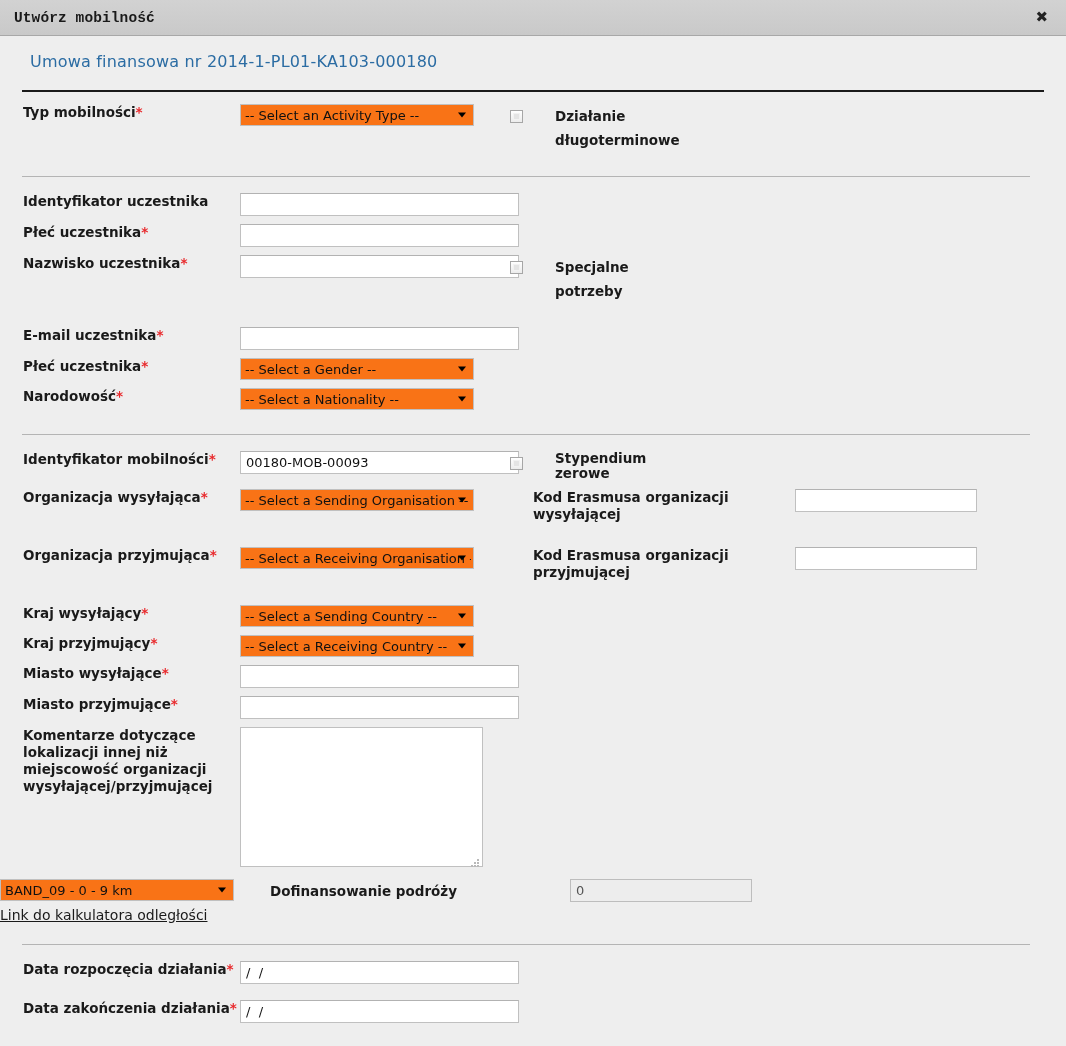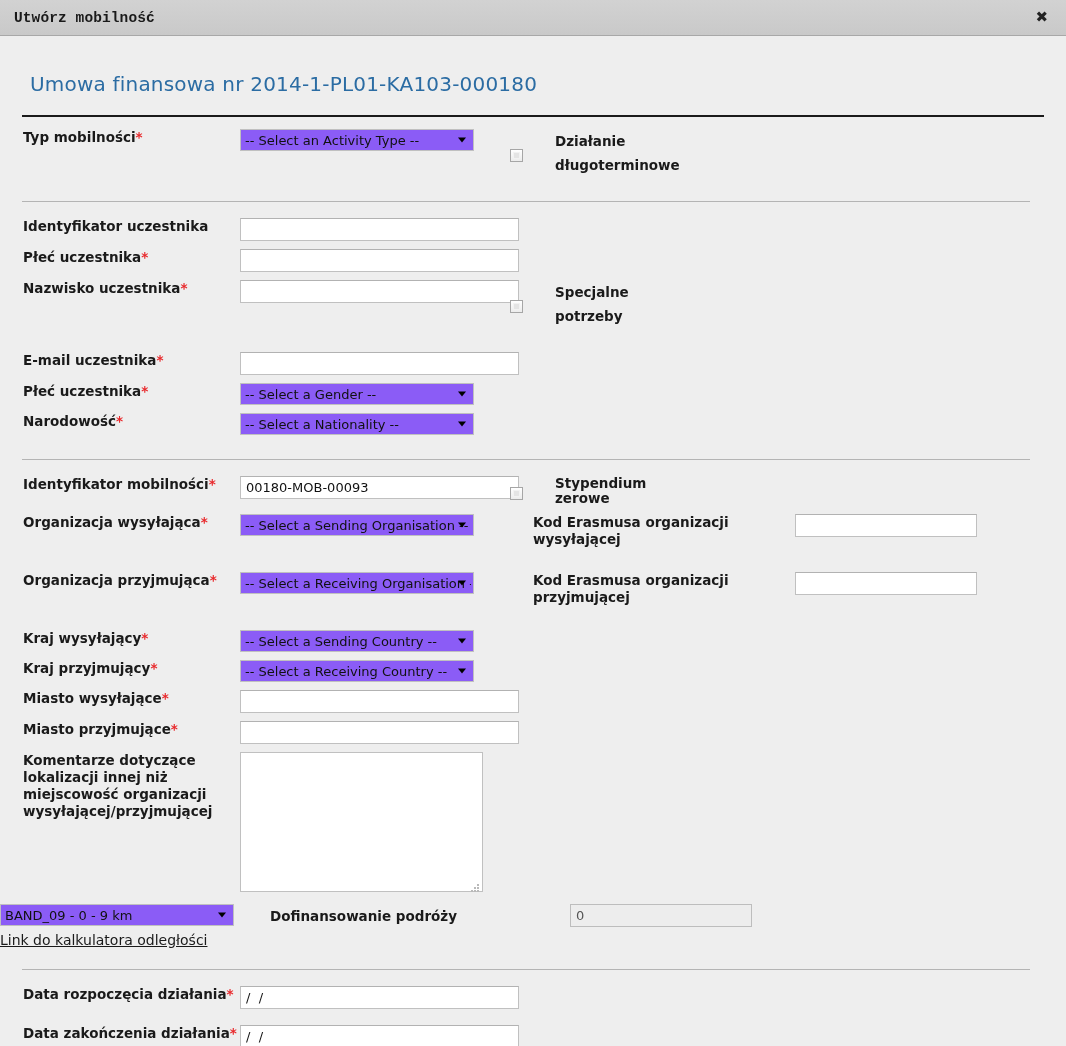"Umowa finansowa nr" .agreement-title { font-size: 20px -> 16px; padding: 36px 0 0 30px -> 16px 0 0 30px }
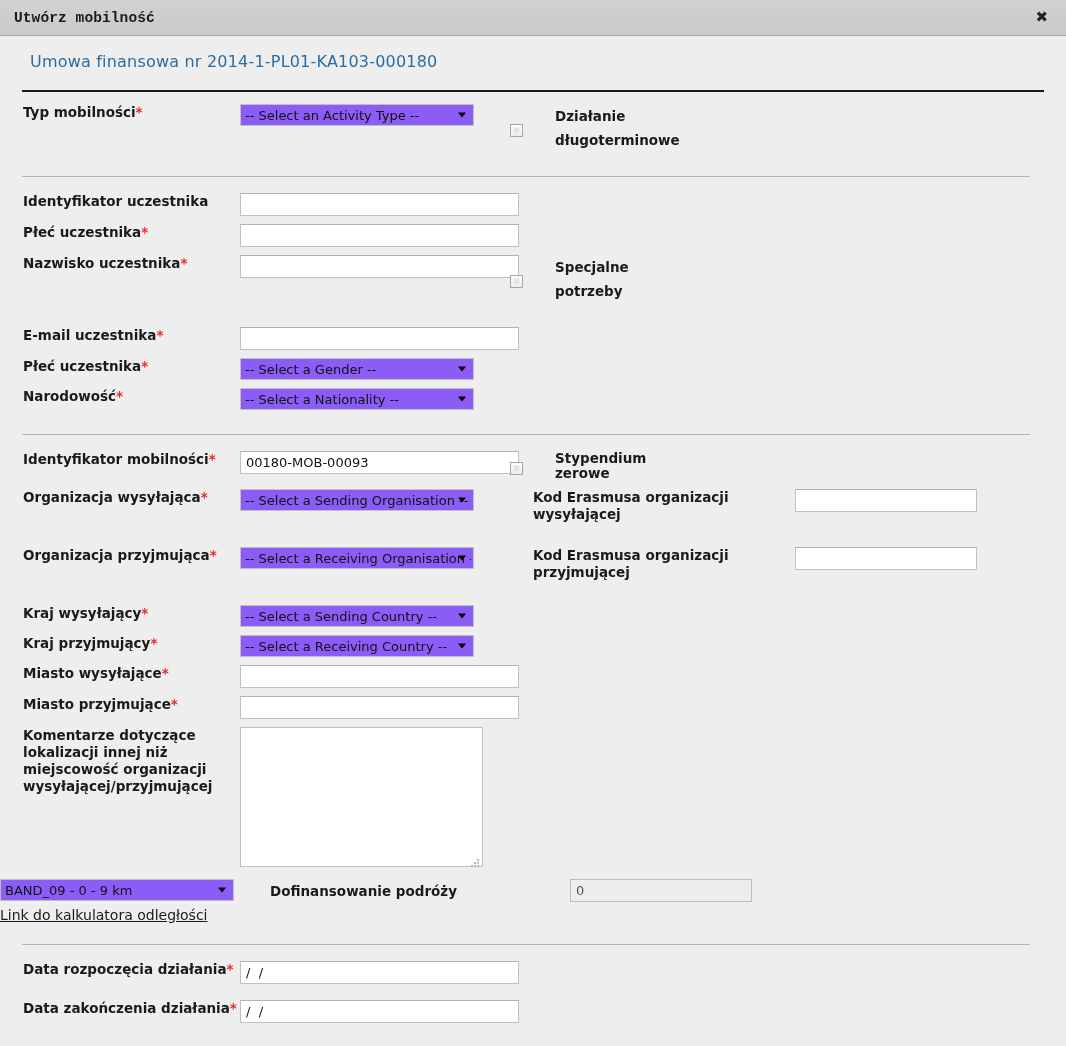"-- Select an Activity Type" select.sel { background: #8b5cf6 -> #f97316 }
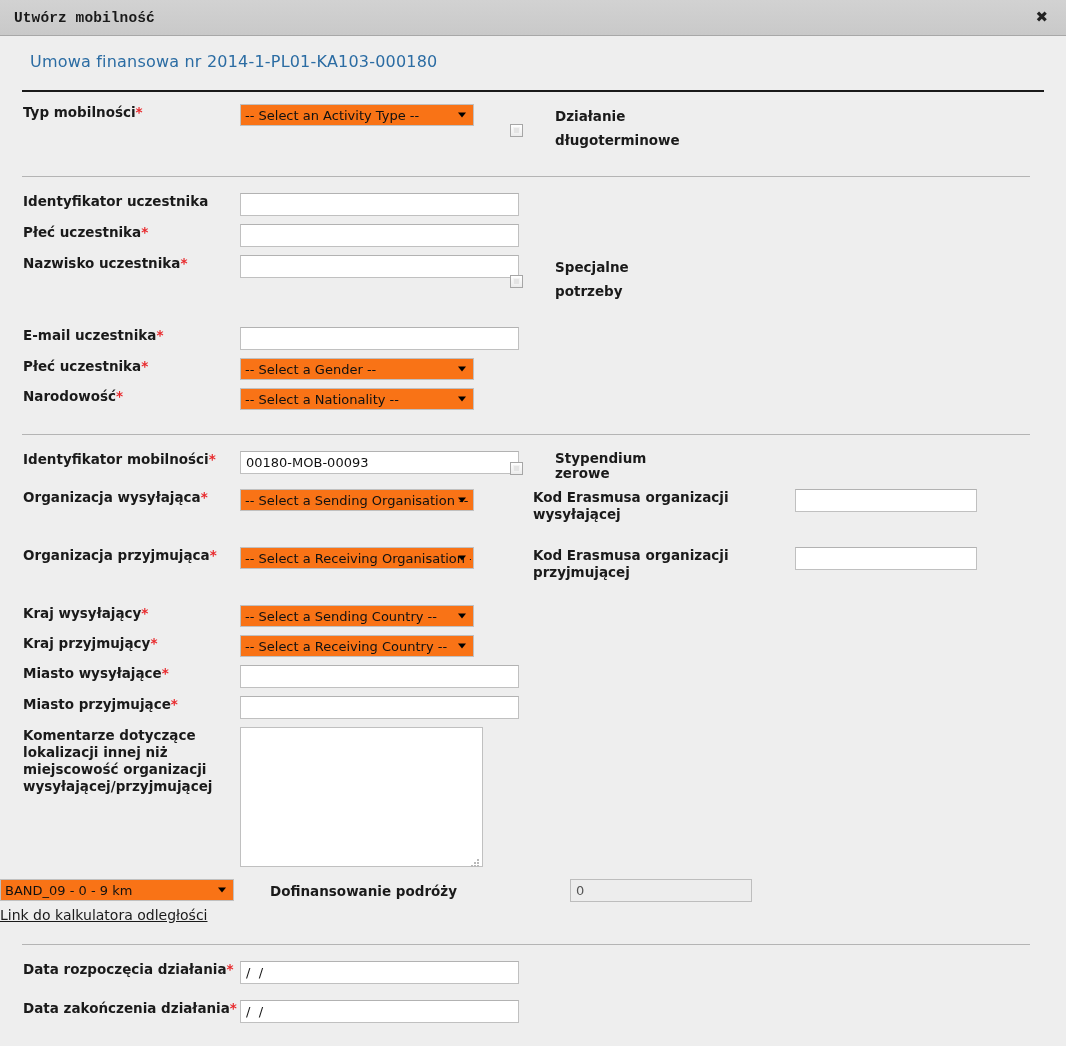"Działanie długoterminowe" .cb-row { align-items: center -> flex-start }
